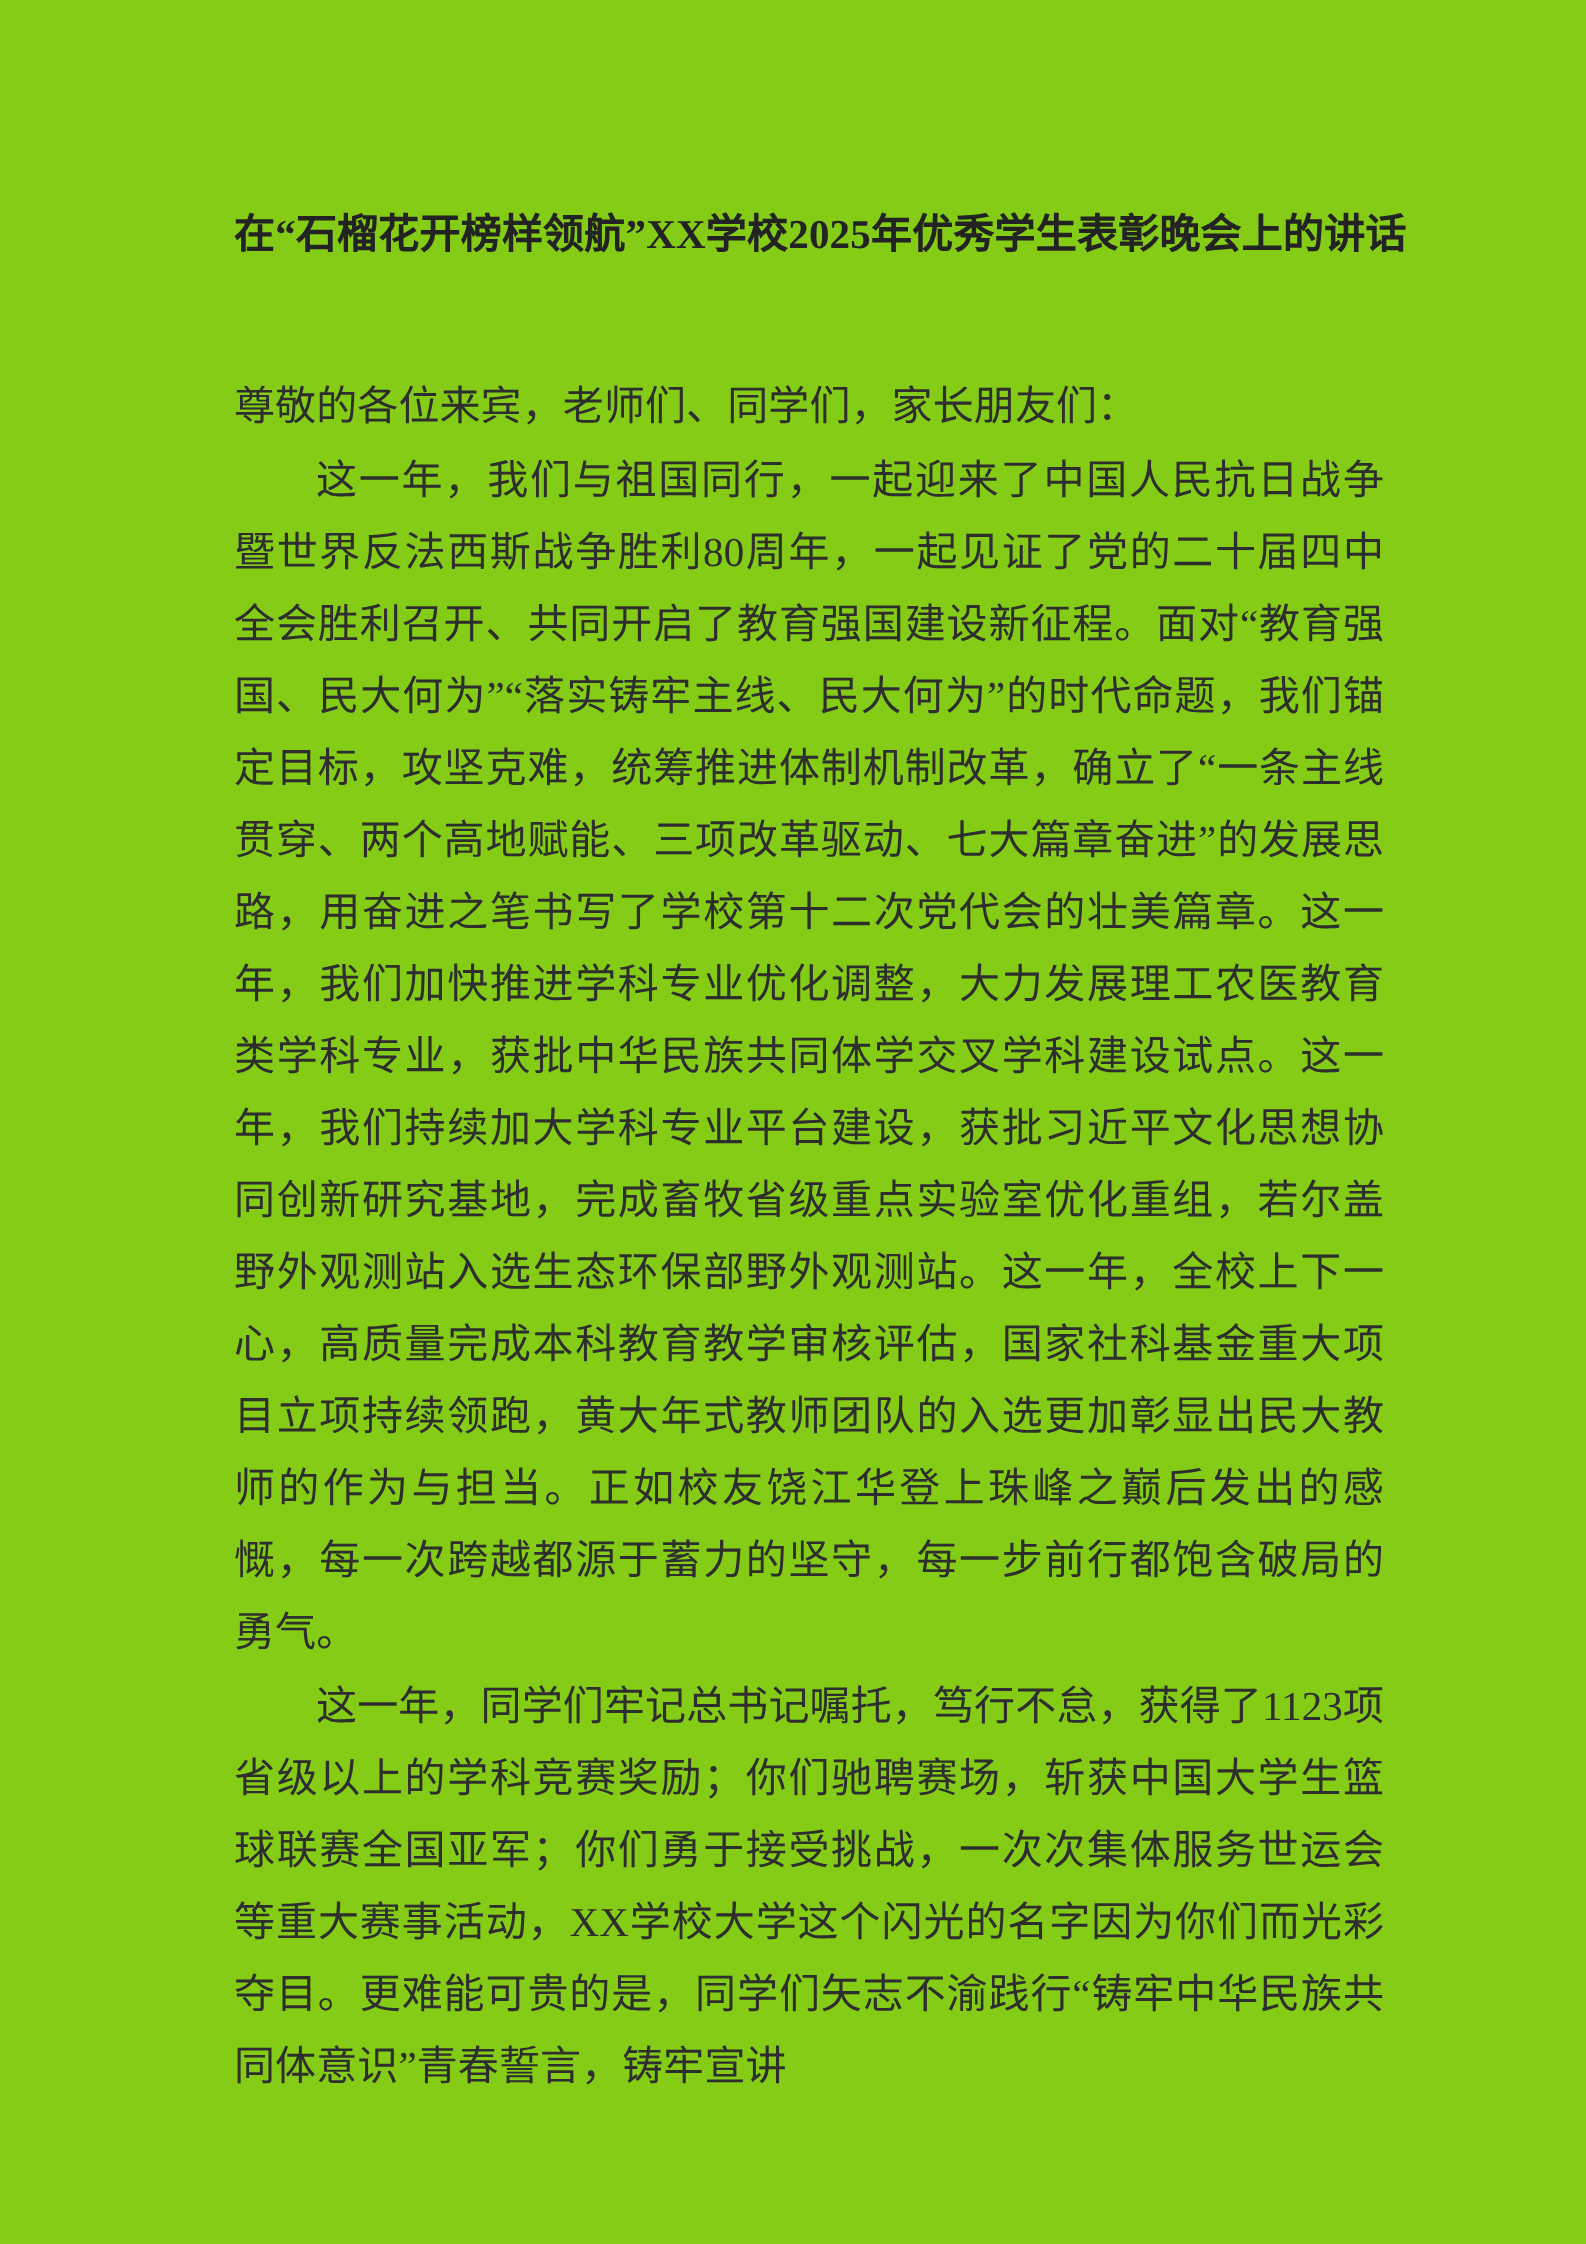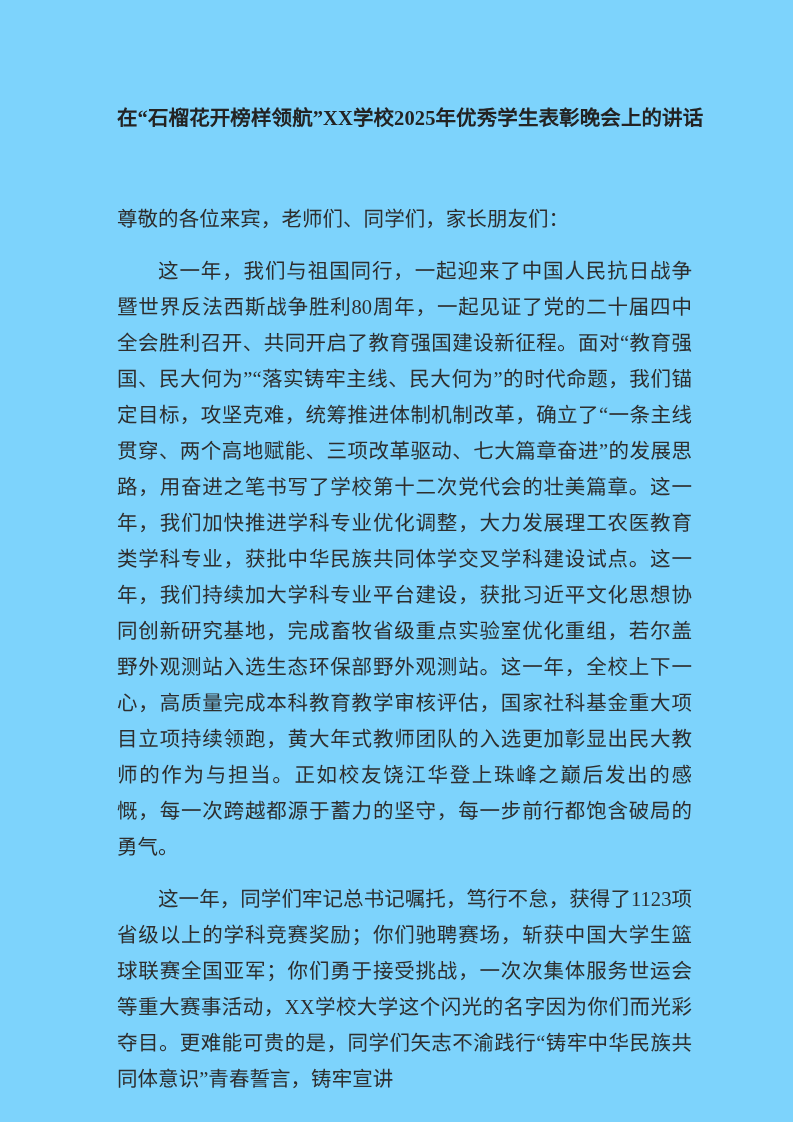"在“石榴花开榜样领航”XX学校2025年优秀学生表彰晚会上的讲话" .page { background: #7dd3fc -> #84cc16 }
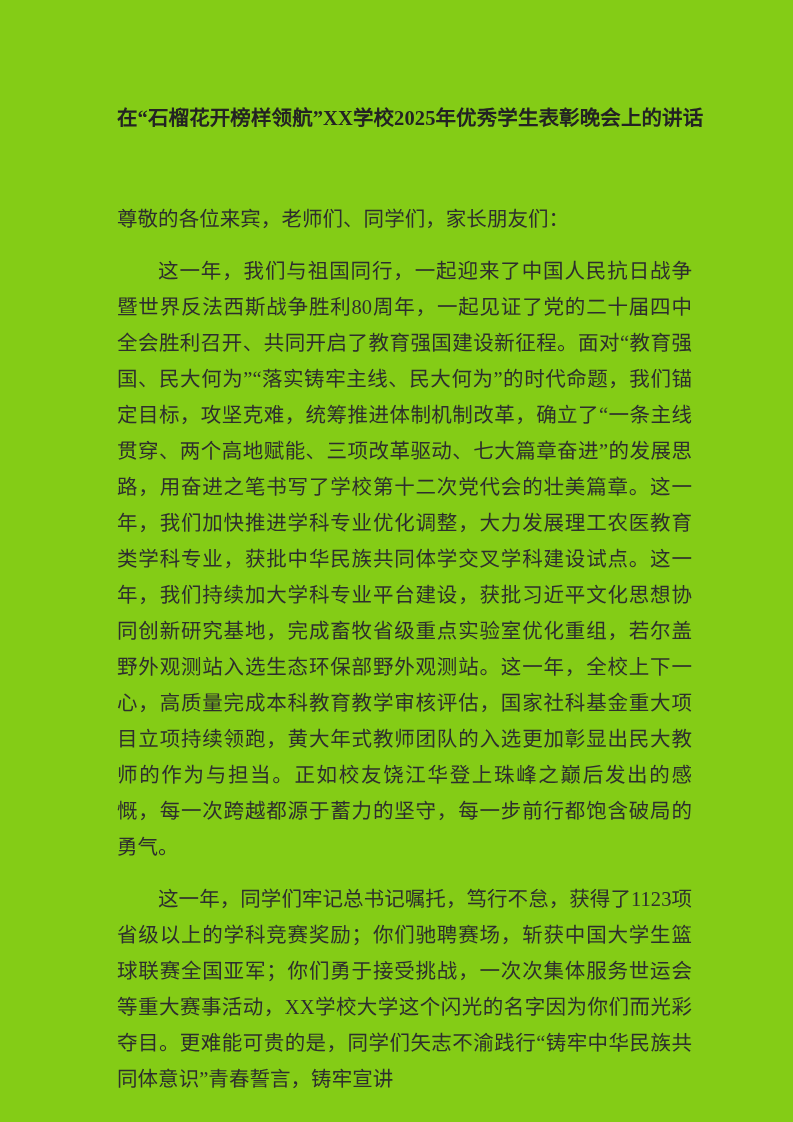"尊敬的各位来宾，老师们、同学们，家长朋友们：" .para { margin: 16px 0 0 0 -> 1px 0 0 0 }
